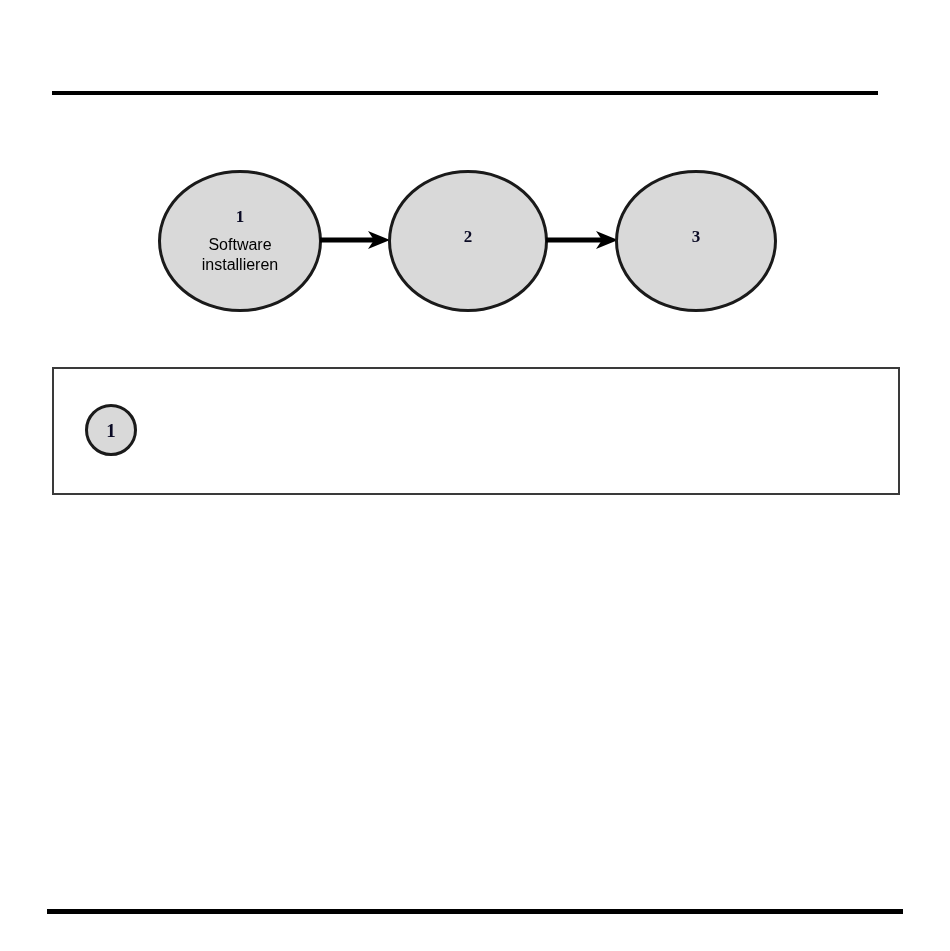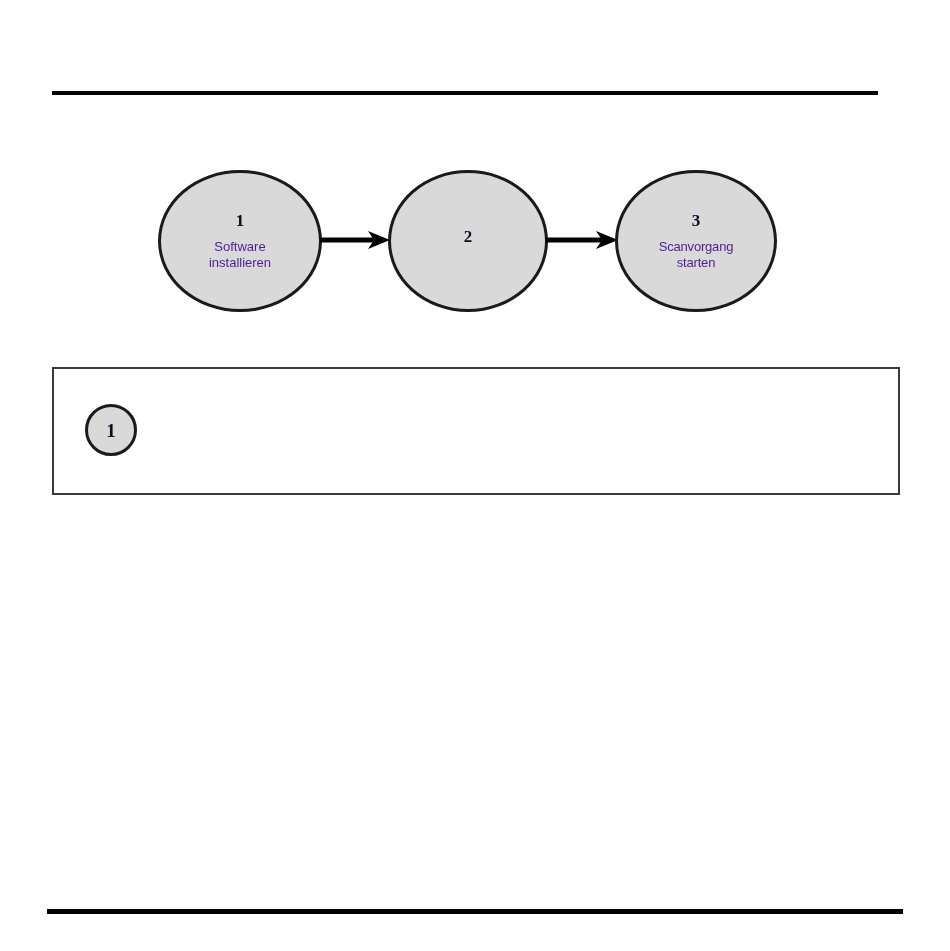"Software" .node-label { color: #4c1d95 -> #000000; font-size: 13px -> 16px }
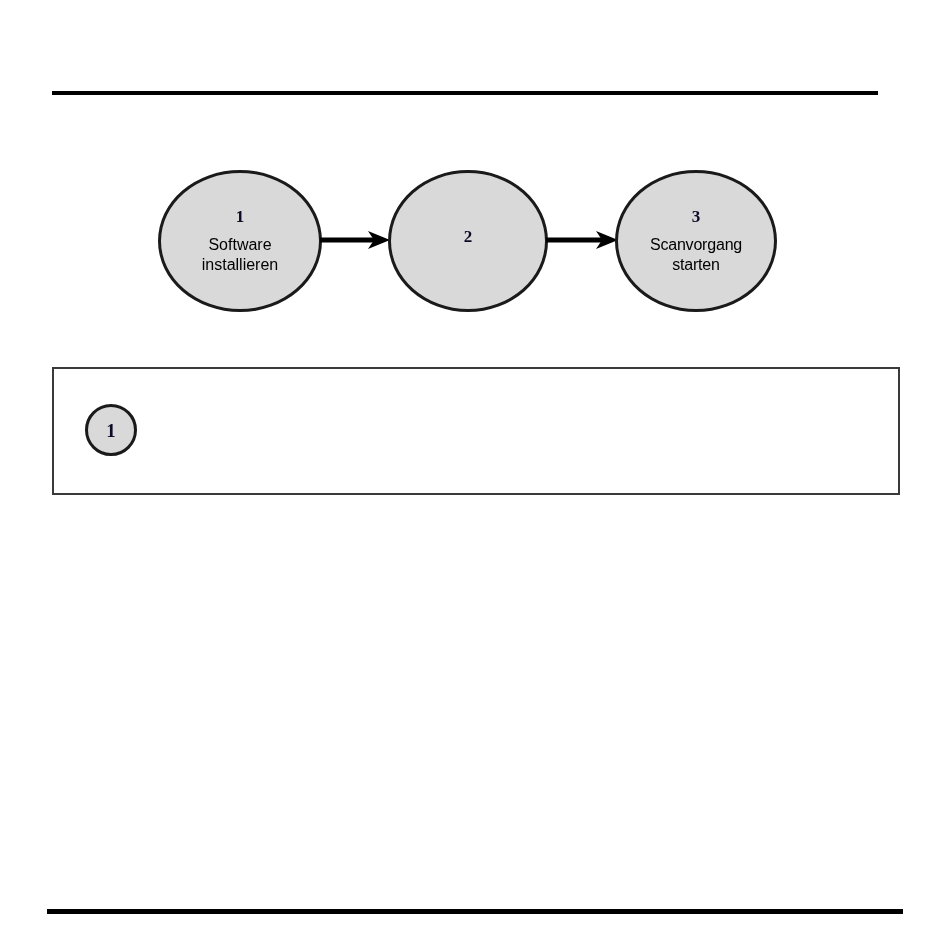"Scanvorgang" div.node-label { html: <div> <span>Scanvorgang</span><br> <span>starten</span> </div> -> none }
